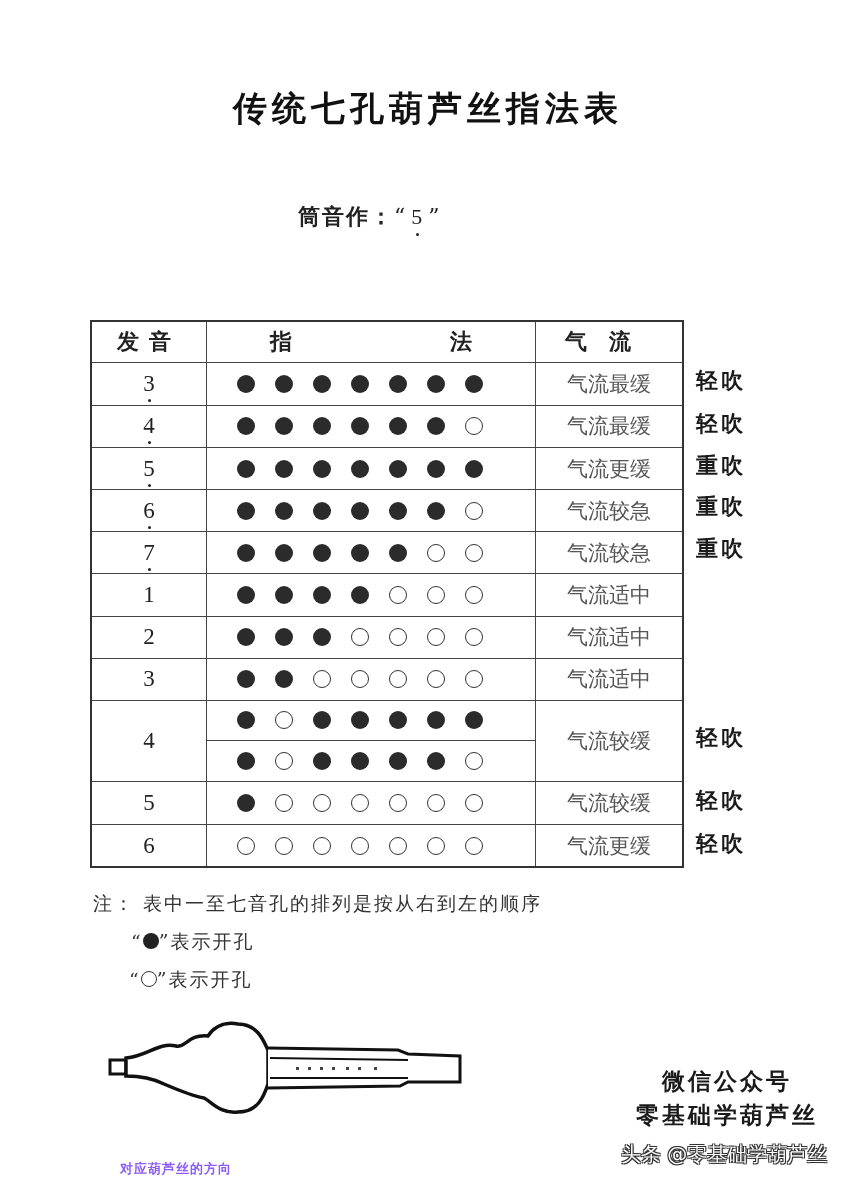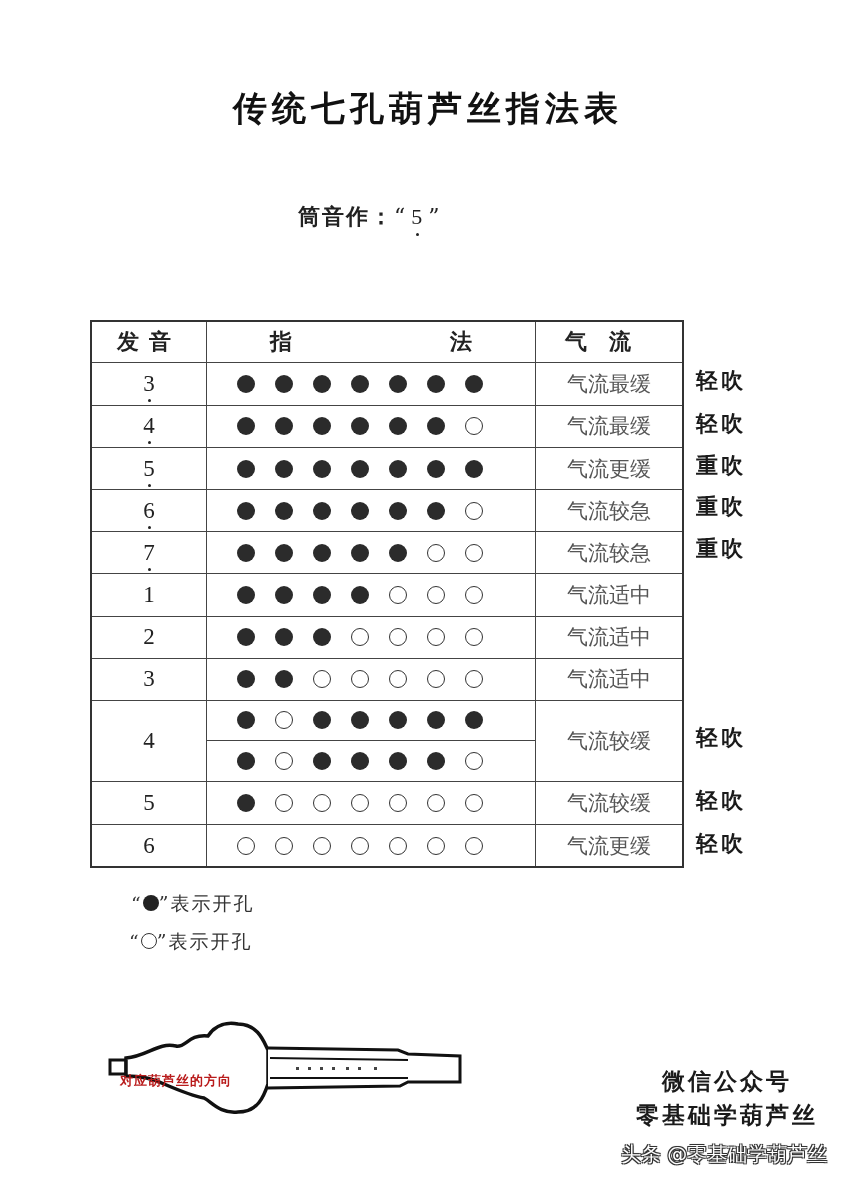"注： 表中一至七音孔的排列是按从右到左的顺序" div { html: none -> <div>注： 表中一至七音孔的排列是按从右到左的顺序</div> }
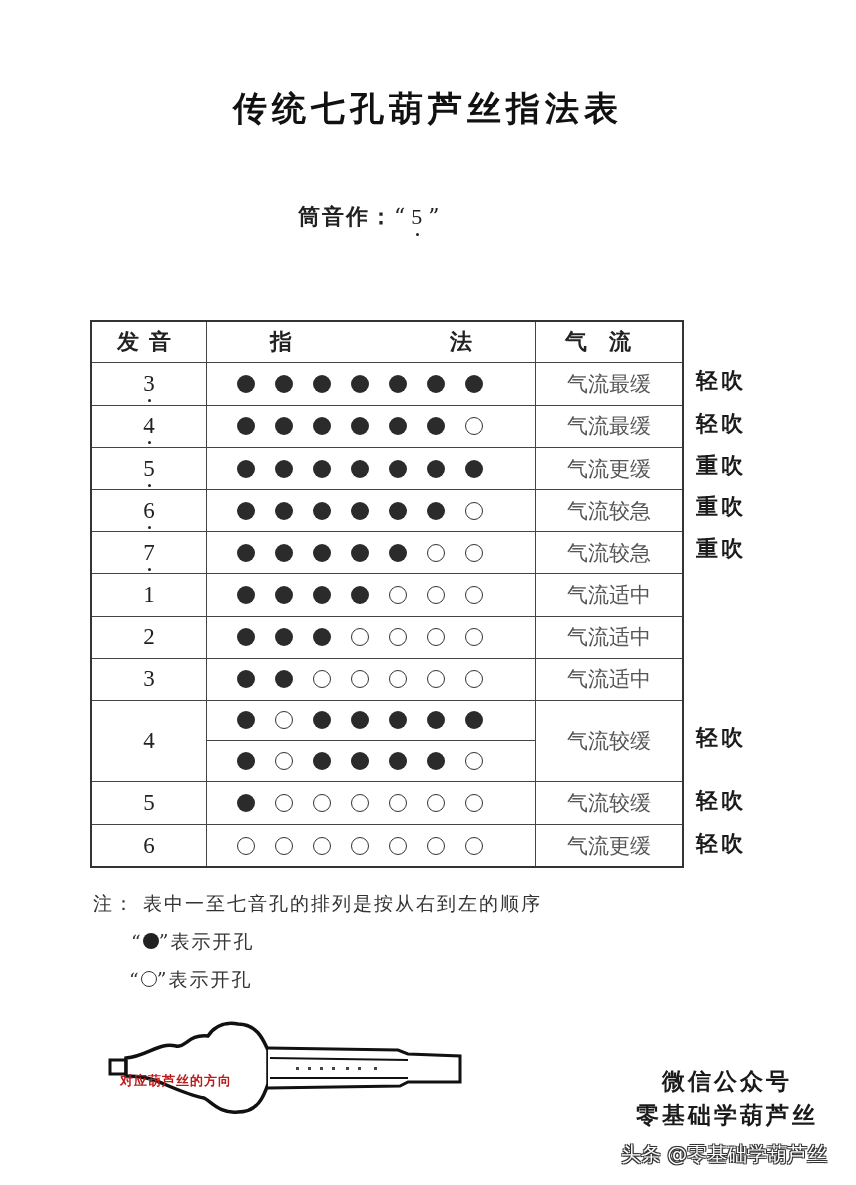"对应葫芦丝的方向" .hulusi-caption { color: #b91c1c -> #8b5cf6; top: 1072px -> 1160px }
